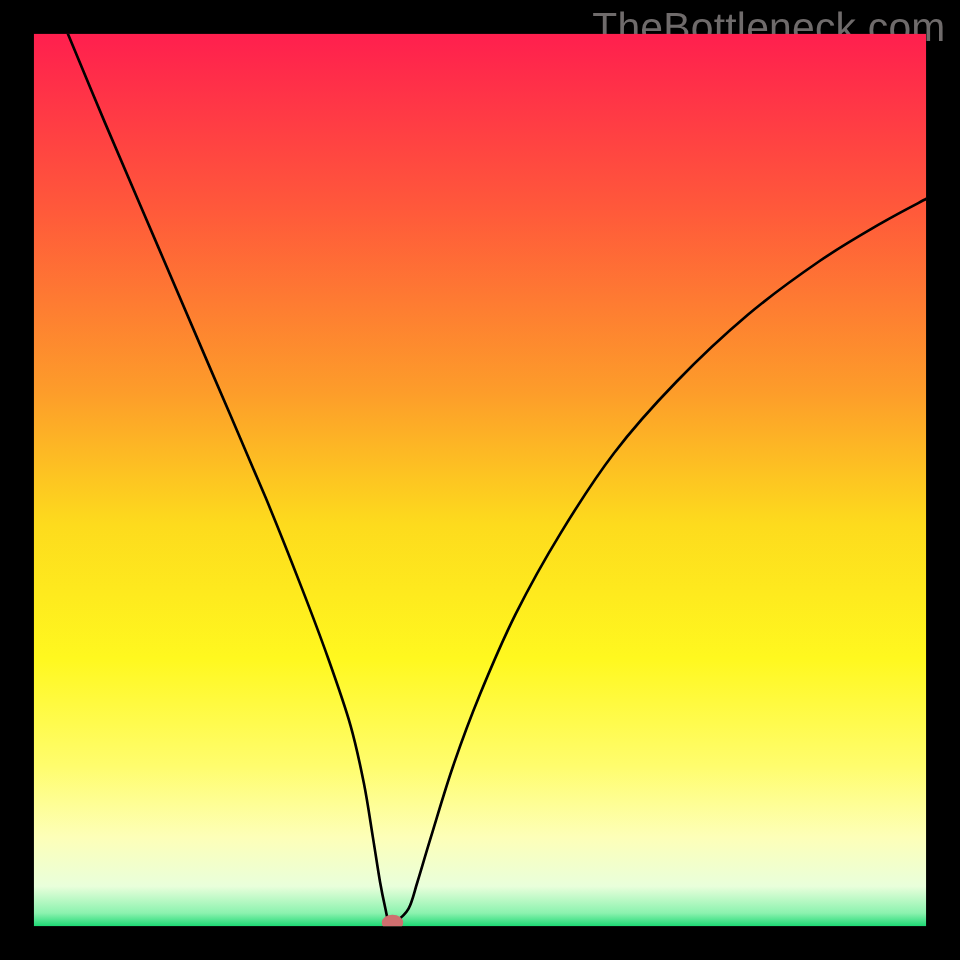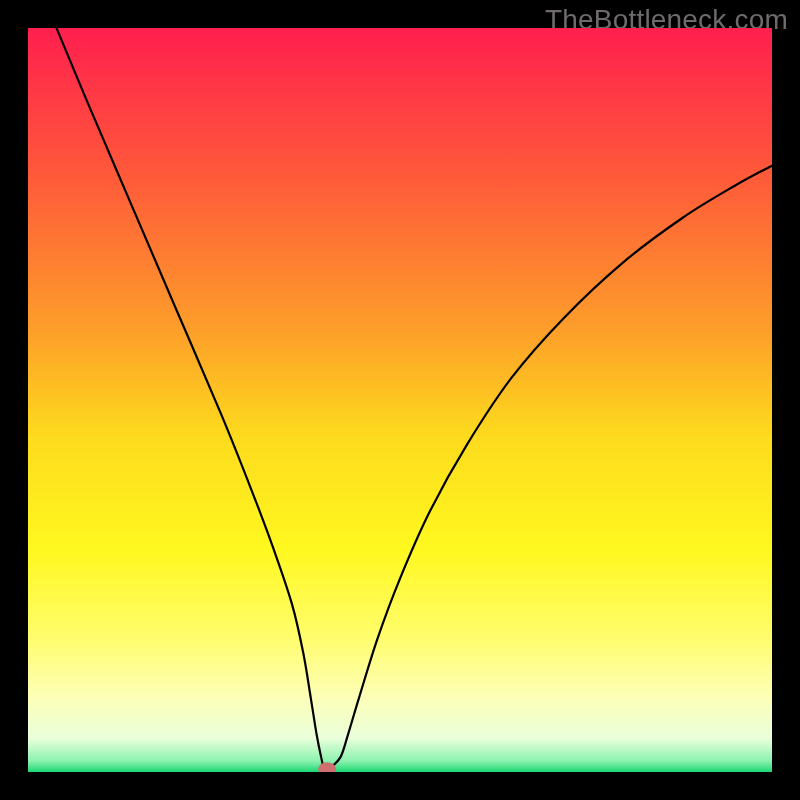"TheBottleneck.com" .watermark { font-size: 28px -> 34px }
